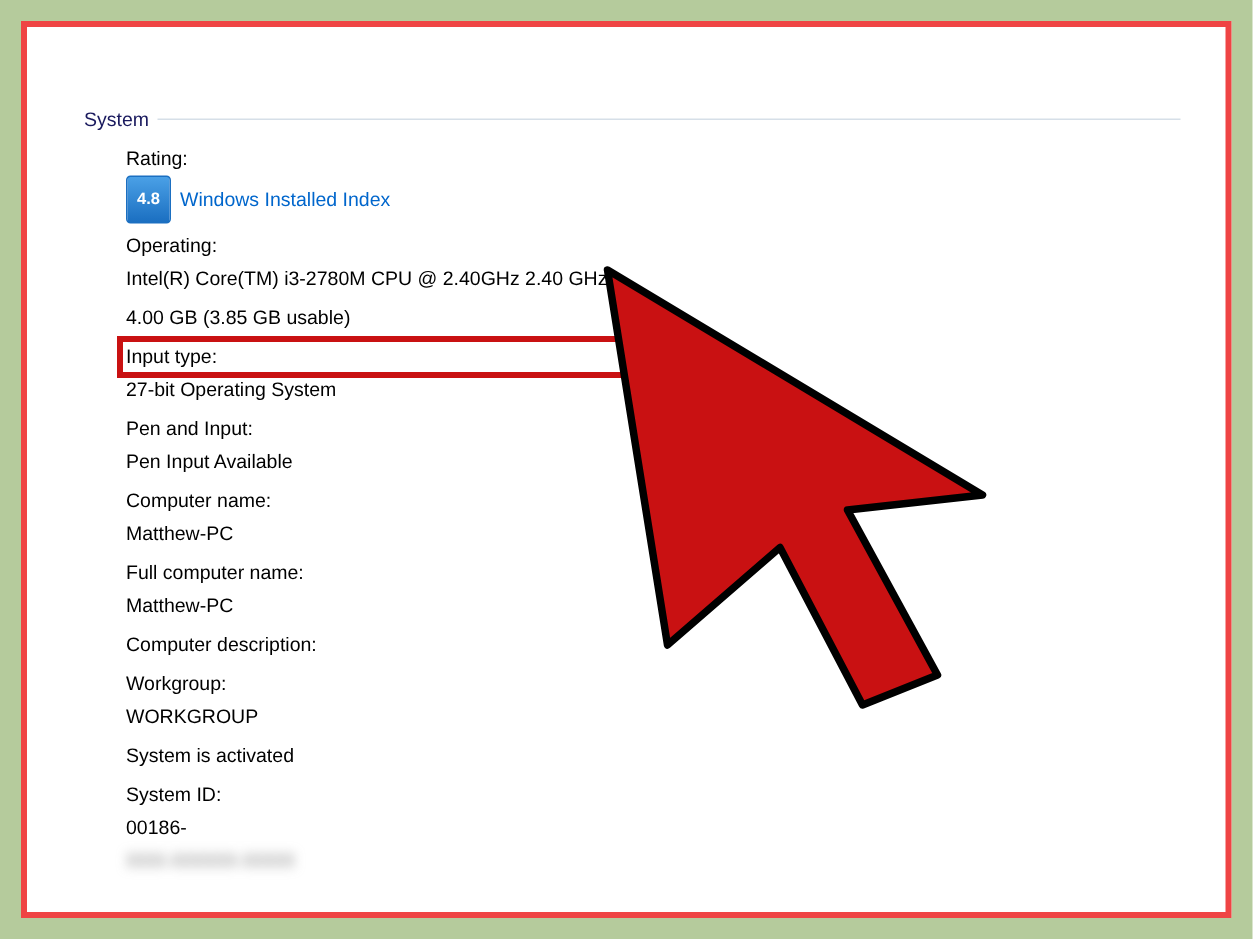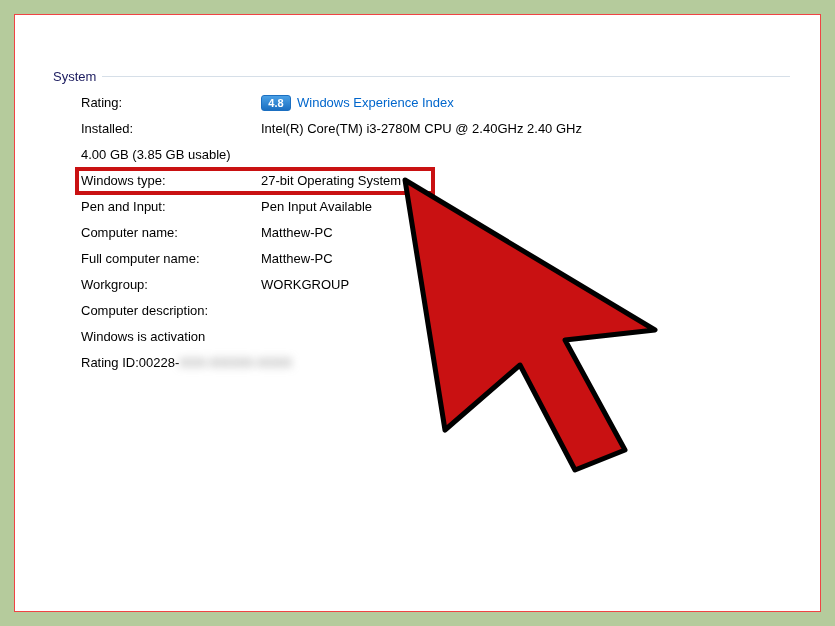"System" .outer { border: 1px solid #ef4444 -> 4px solid #ef4444 }
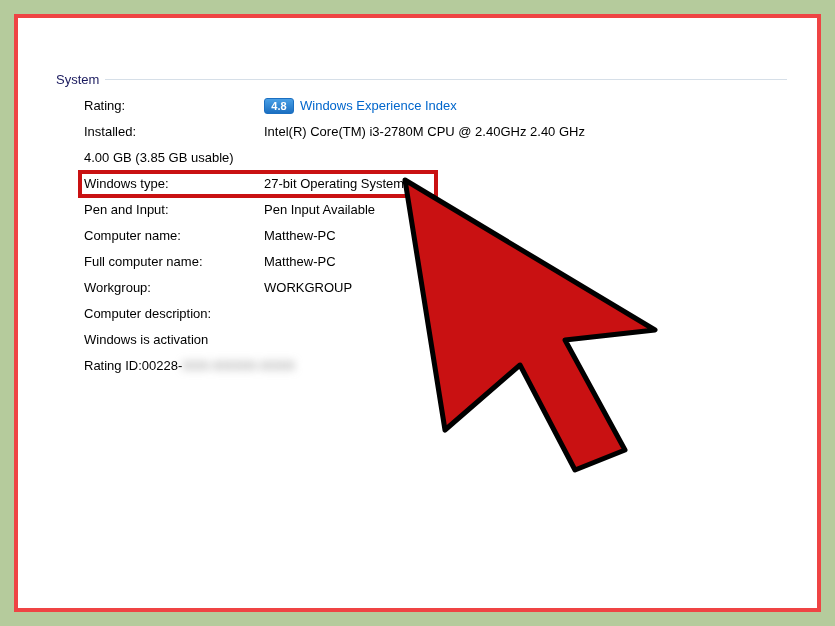"Rating:" .row { flex-direction: none -> column }
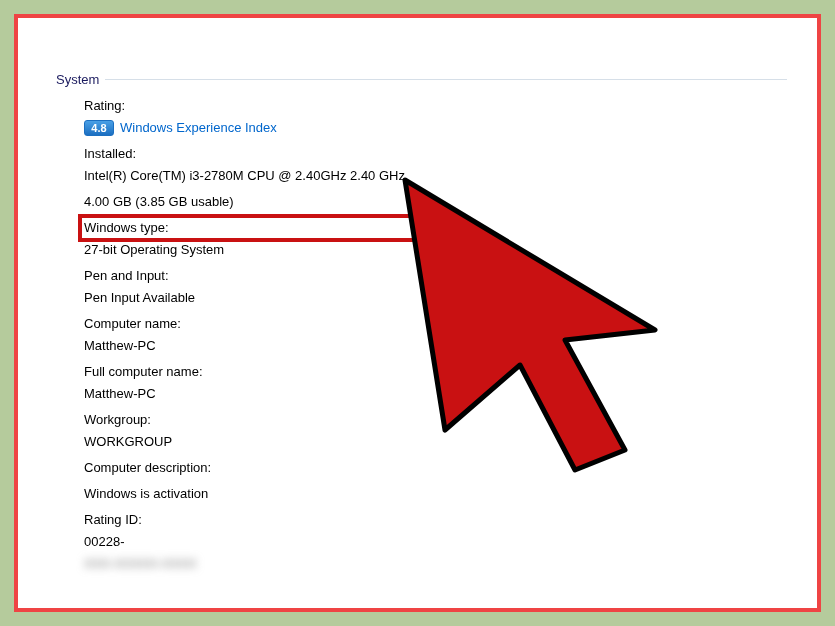"4.8" .badge { height: 16px -> 32px }
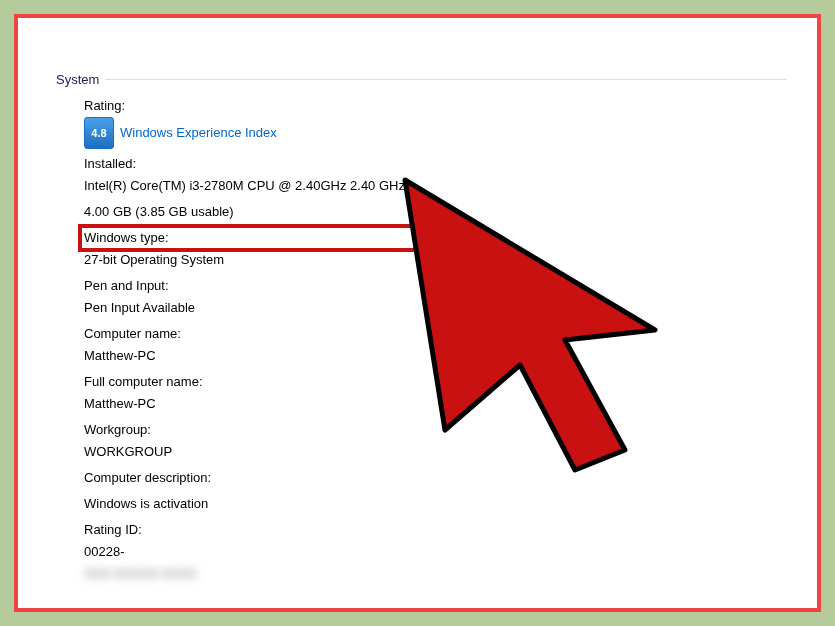"Windows Experience Index" span.wei-link { text: Experience -> Installed }
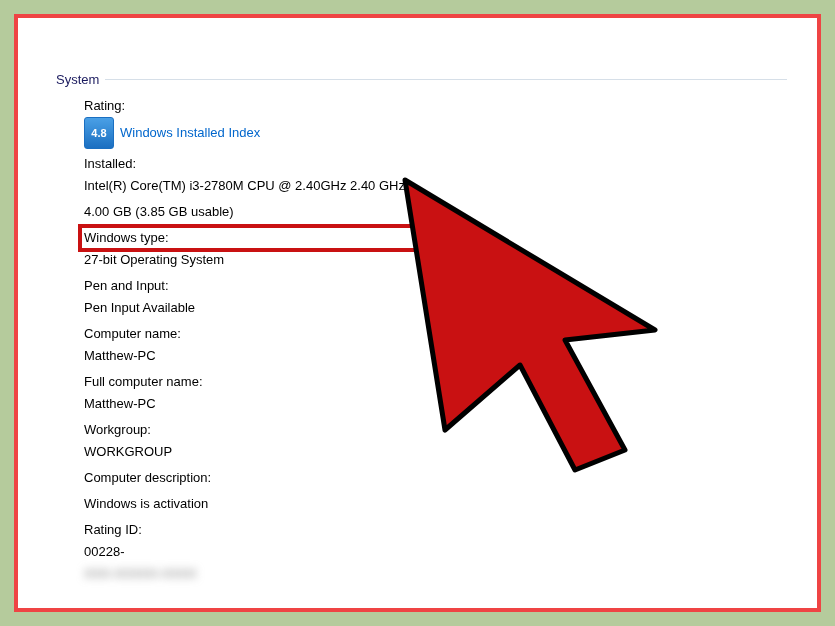"Installed:" span.label { text: Installed -> Operating }
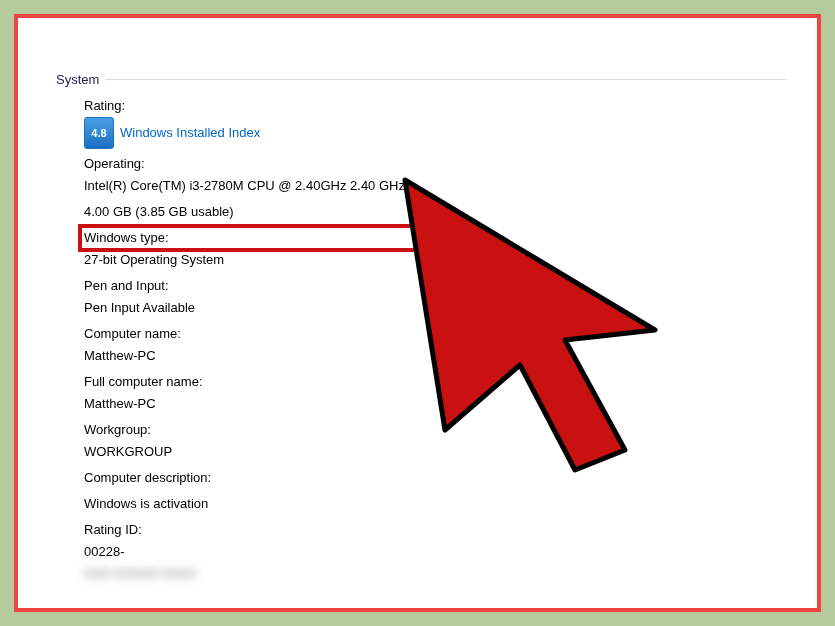"Windows type:" span.label { text: Windows -> Input }
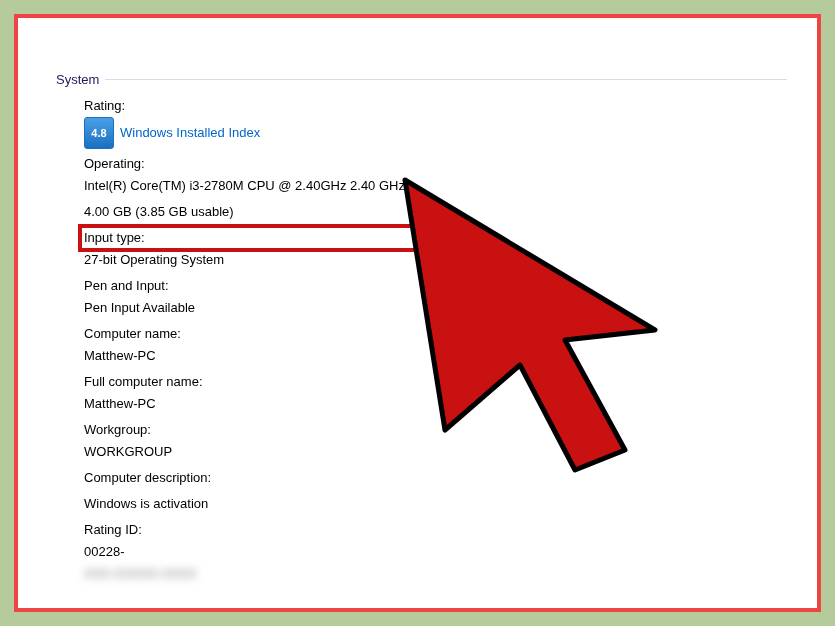"Workgroup:" div.row { order: before "Computer description:" -> after "Computer description:" }
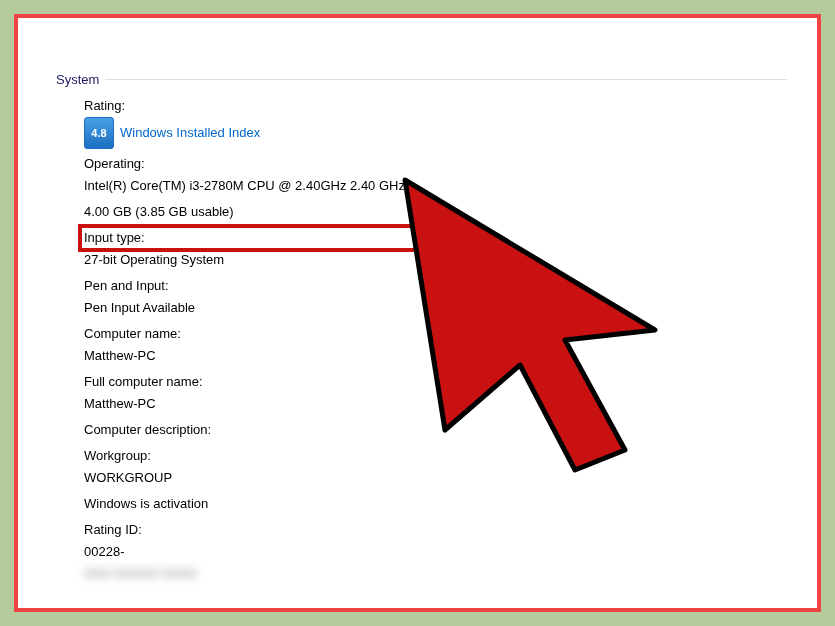"Windows is activation" span { text: Windows is activation -> System is activated }
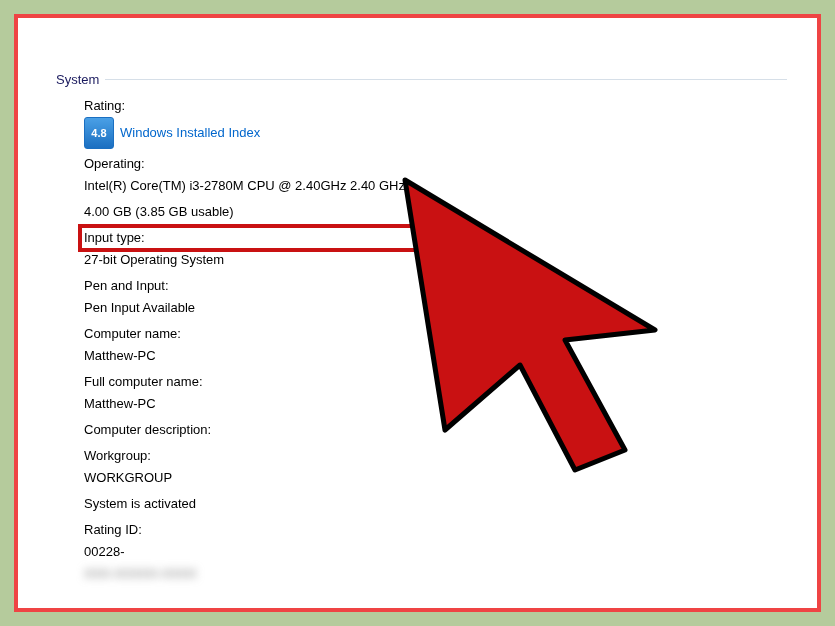"Rating ID:" span { text: Rating -> System }
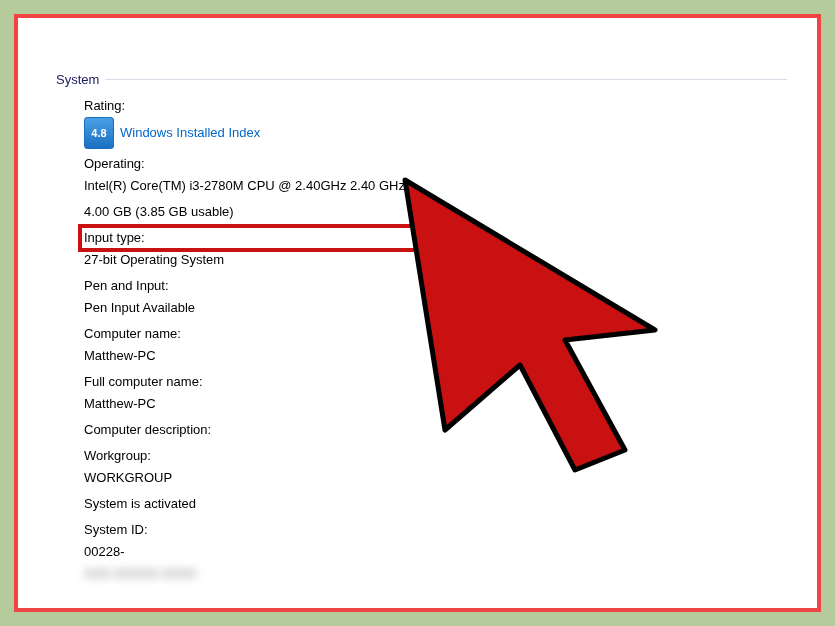"00228-" span { text: 00228- -> 00186- }
